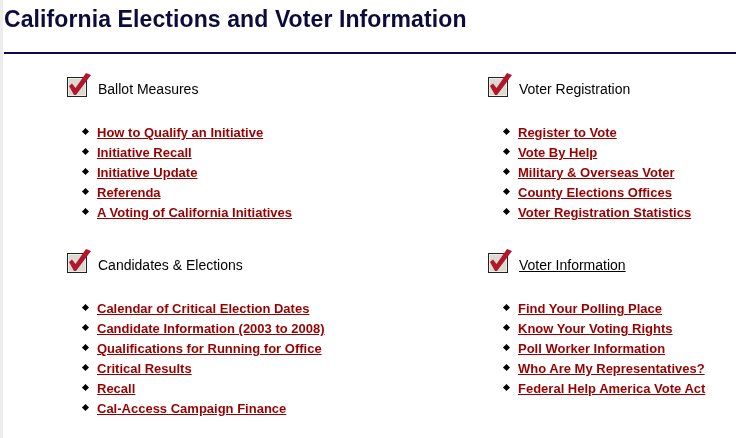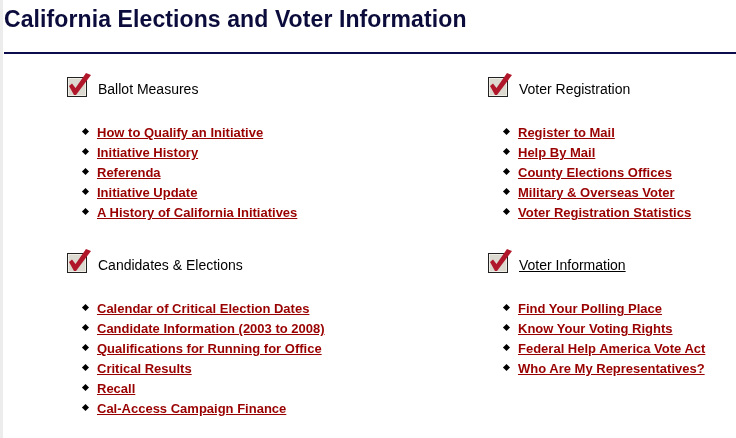"Register to Mail" a.link { text: Mail -> Vote }
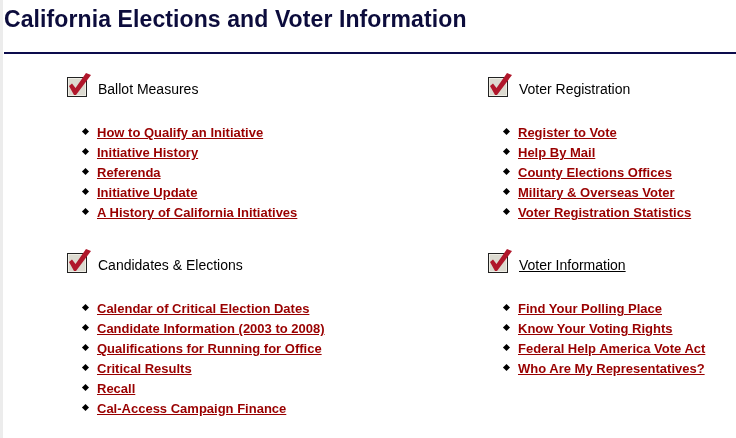"Initiative History" a.link { text: History -> Recall }
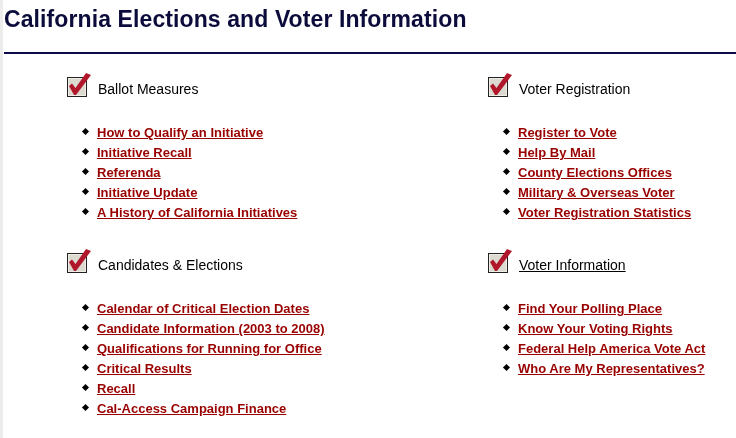"Help By Mail" a.link { text: Help By Mail -> Vote By Help }
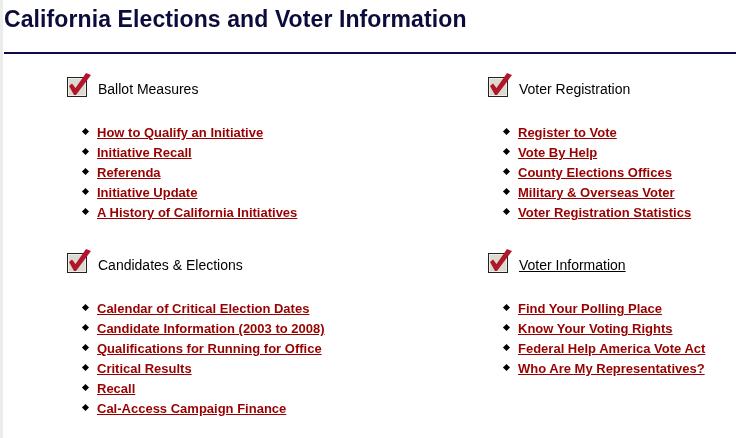"Referenda" li.link-item { order: before "Initiative Update" -> after "Initiative Update" }
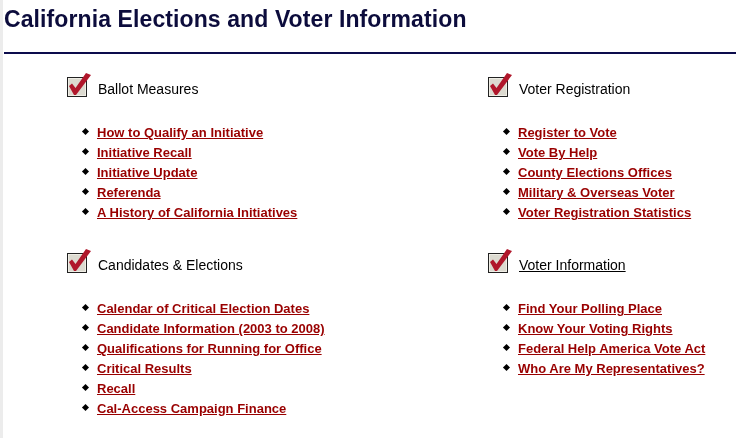"County Elections Offices" li.link-item { order: before "Military & Overseas Voter" -> after "Military & Overseas Voter" }
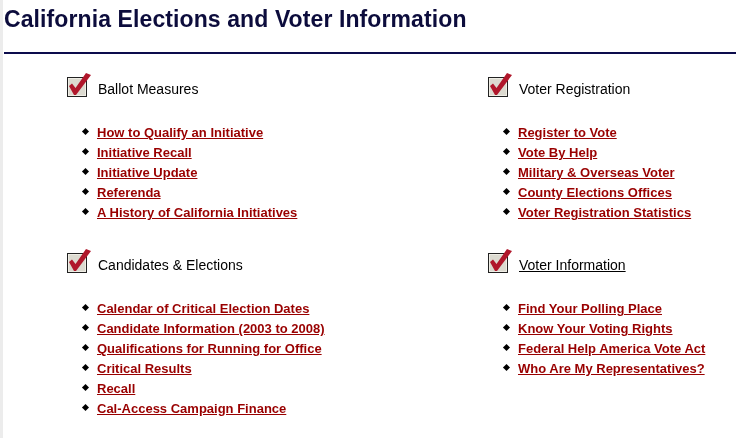"A History of California Initiatives" a.link { text: History -> Voting }
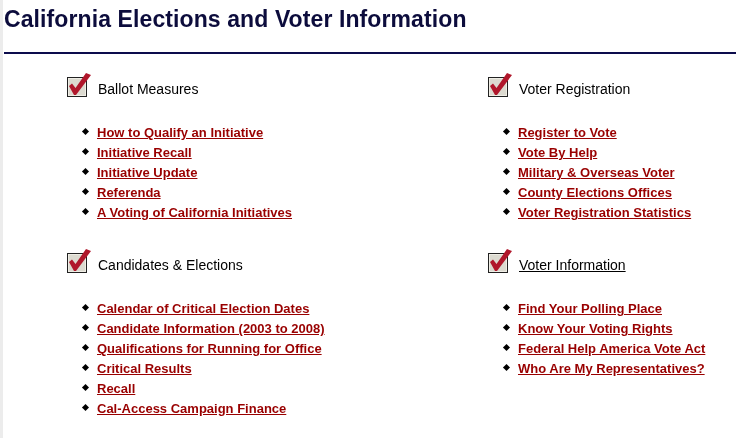"Poll Worker Information" li.link-item { html: none -> <li><span></span><a>Poll Worker Information</a></li> }
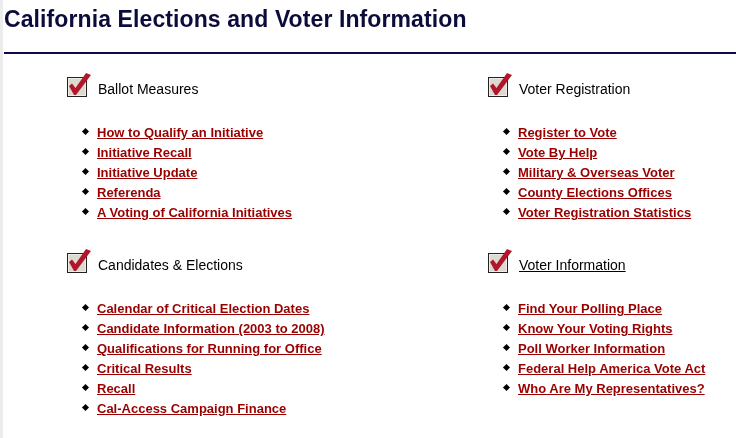"Federal Help America Vote Act" li.link-item { order: before "Who Are My Representatives?" -> after "Who Are My Representatives?" }
